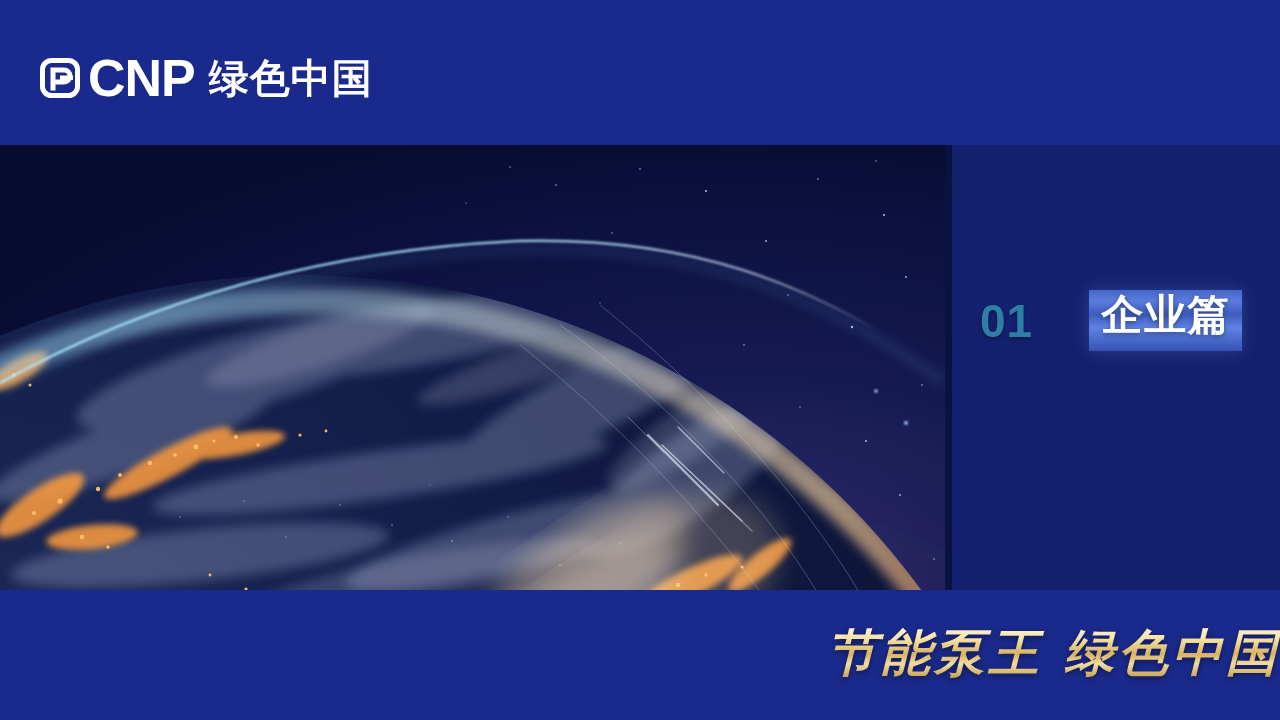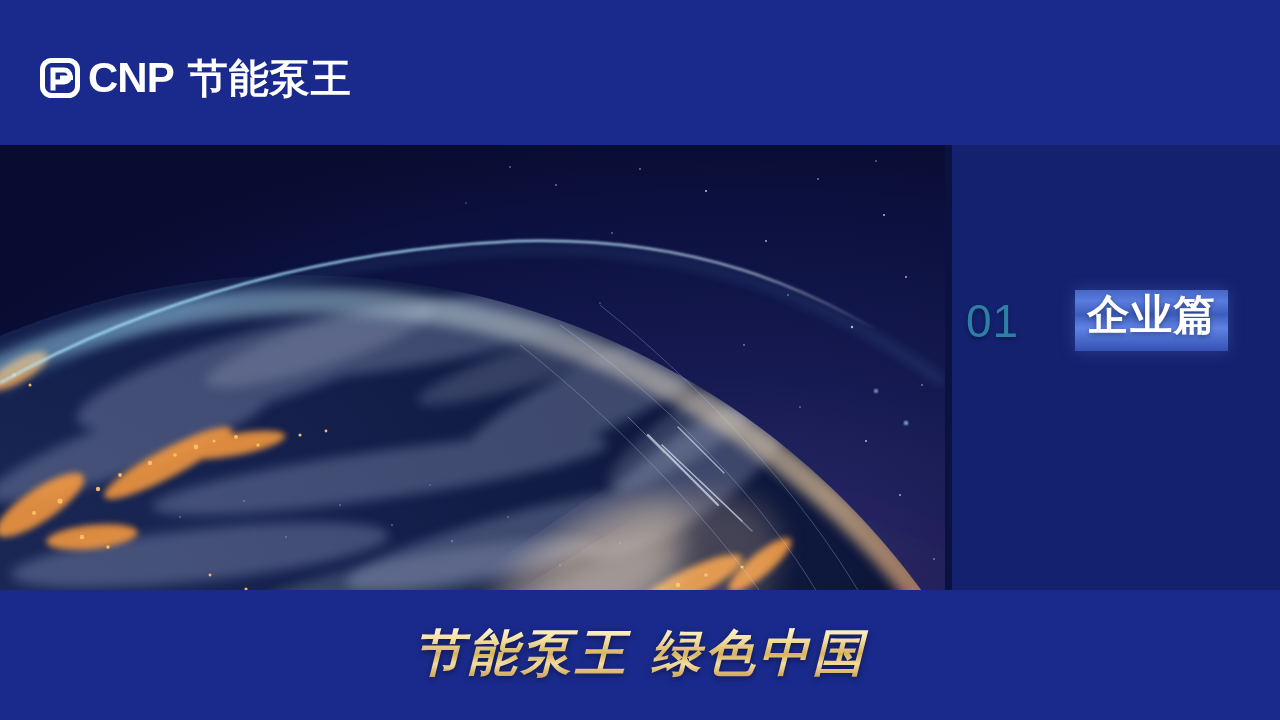"CNP" .brand-cnp { font-size: 42px -> 52px }
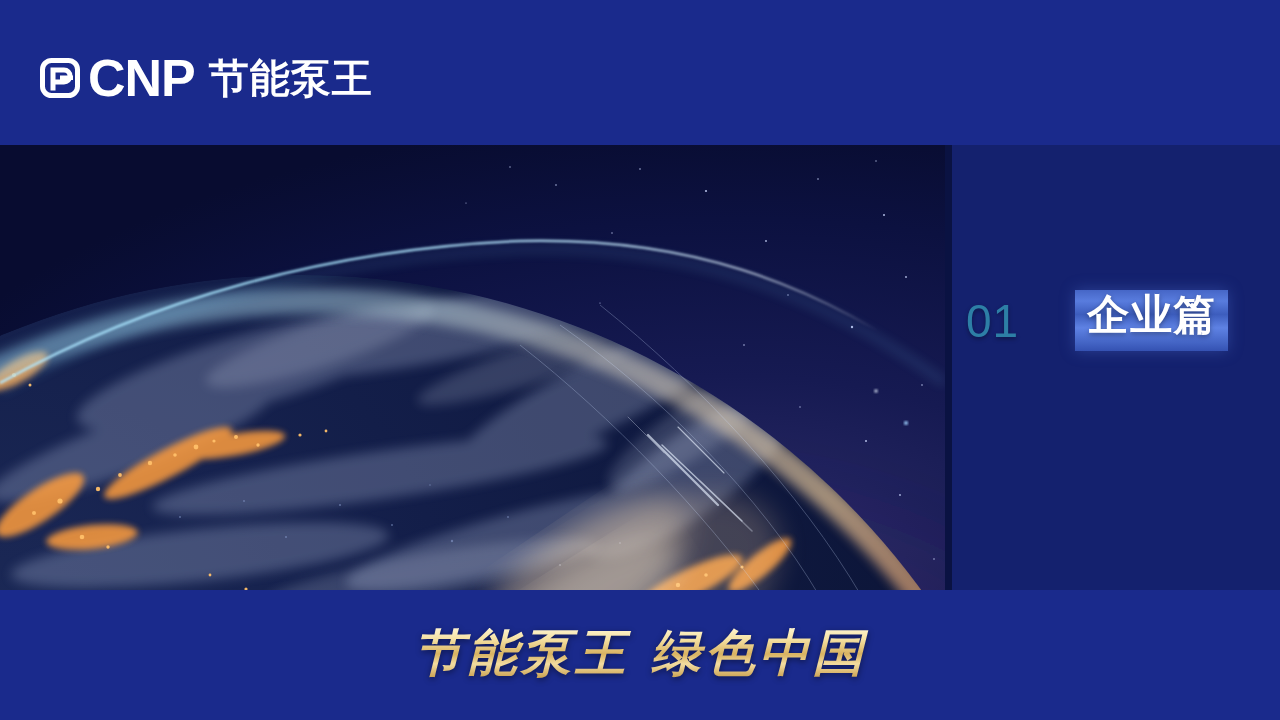"节能泵王" span.brand-cn { text: 节能泵王 -> 绿色中国 }
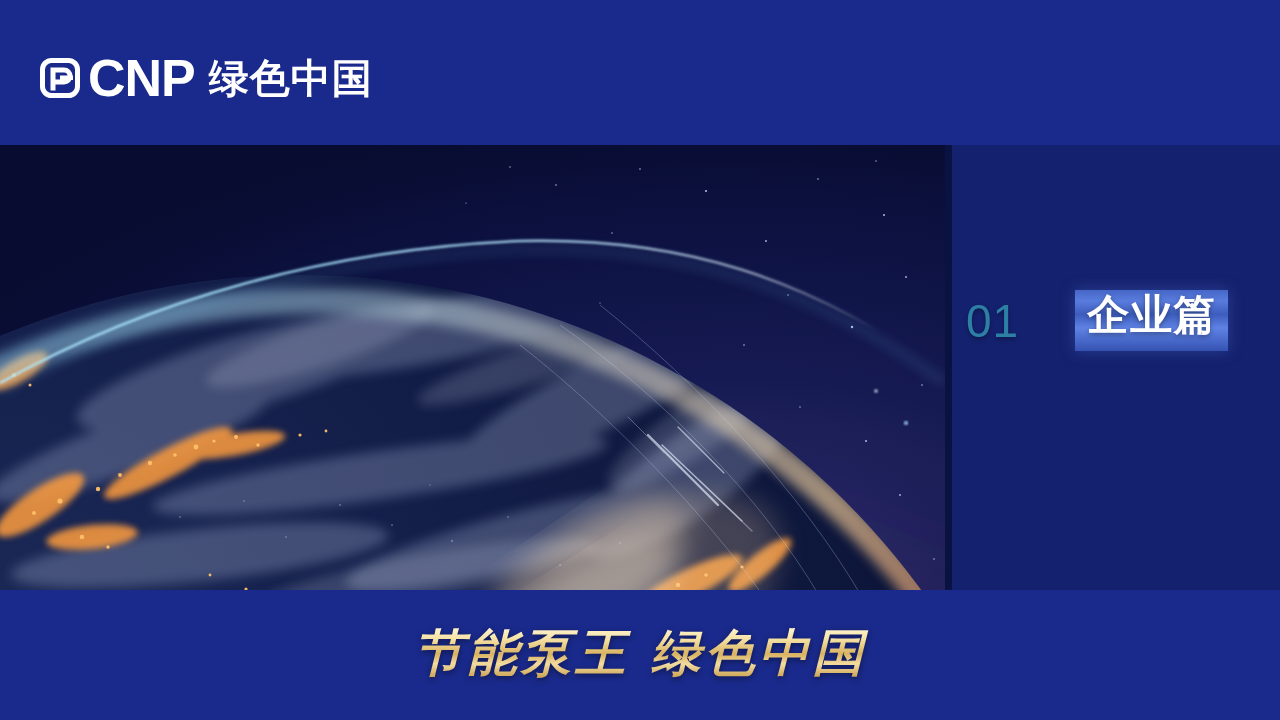"01" .section-number { font-weight: normal -> bold; margin-left: 14px -> 28px }
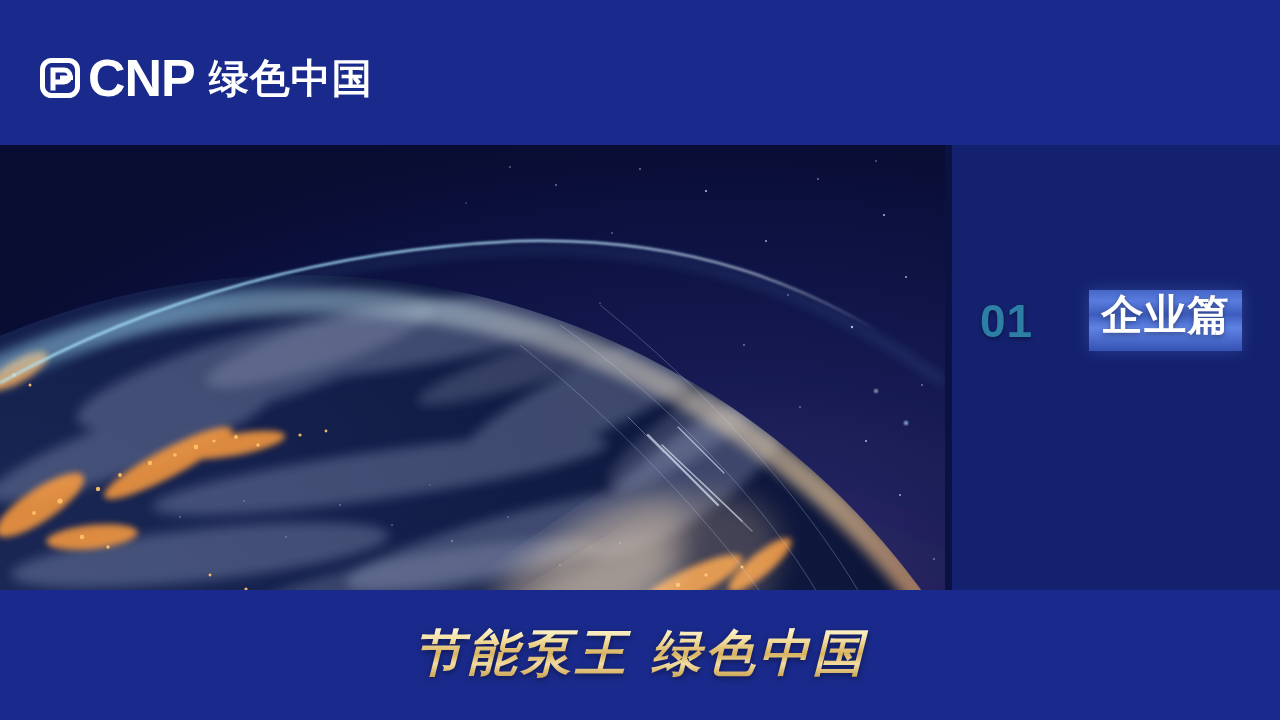"节能泵王 绿色中国" .slogan { text-align: center -> right }
